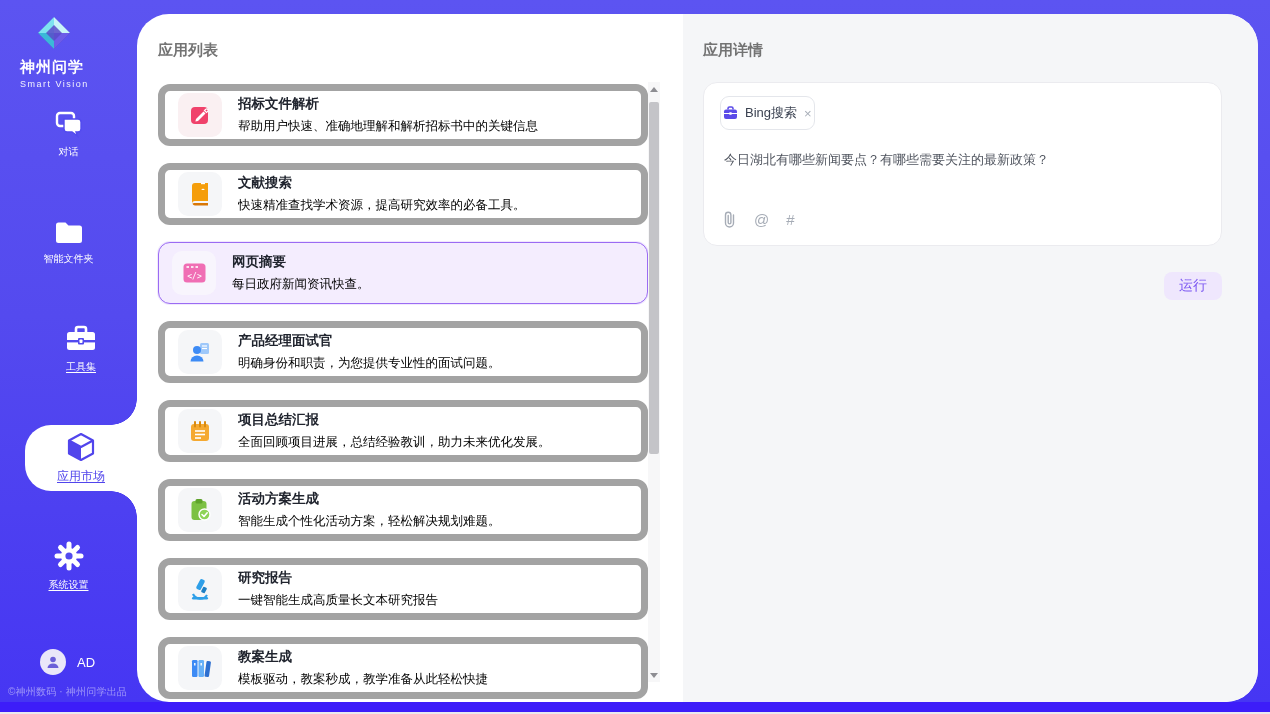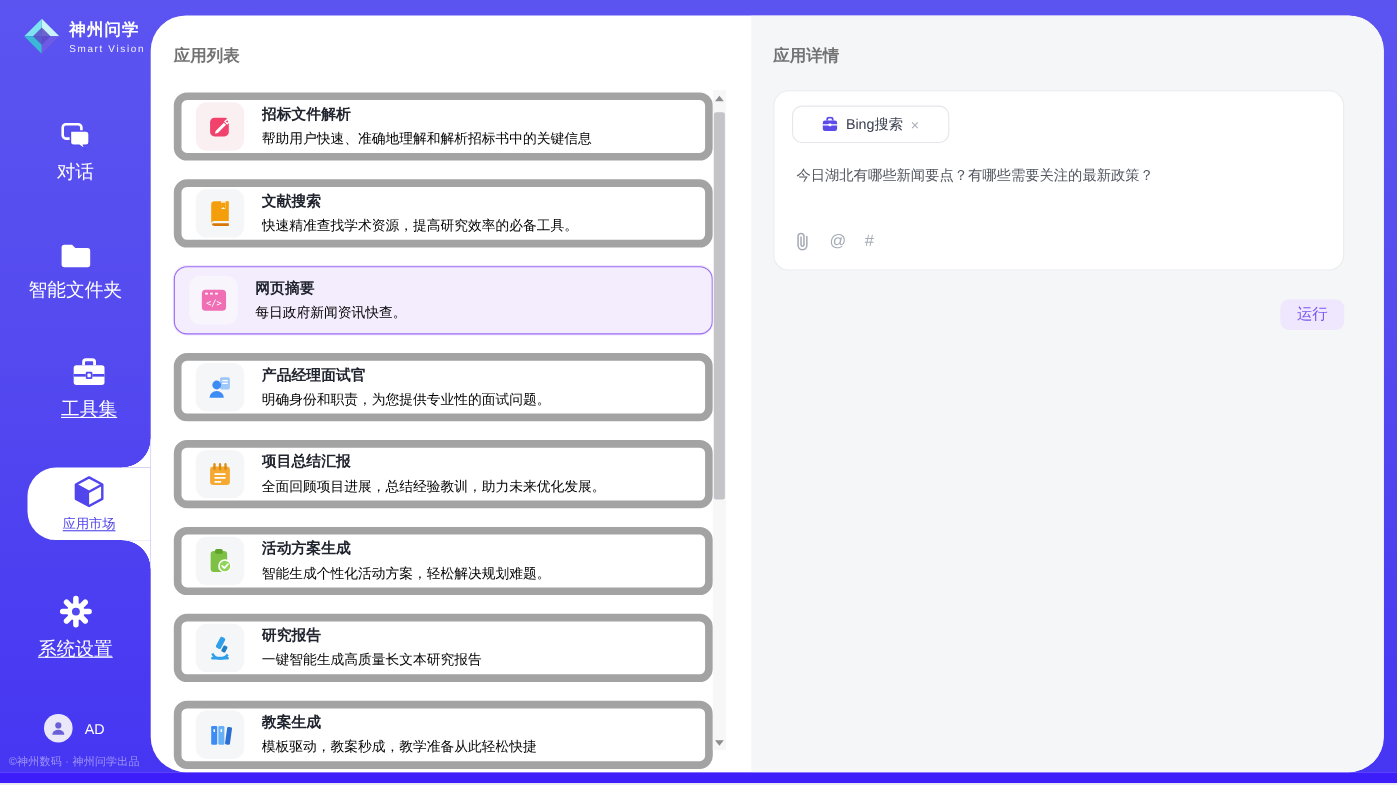"神州问学" .logo { flex-direction: none -> column }
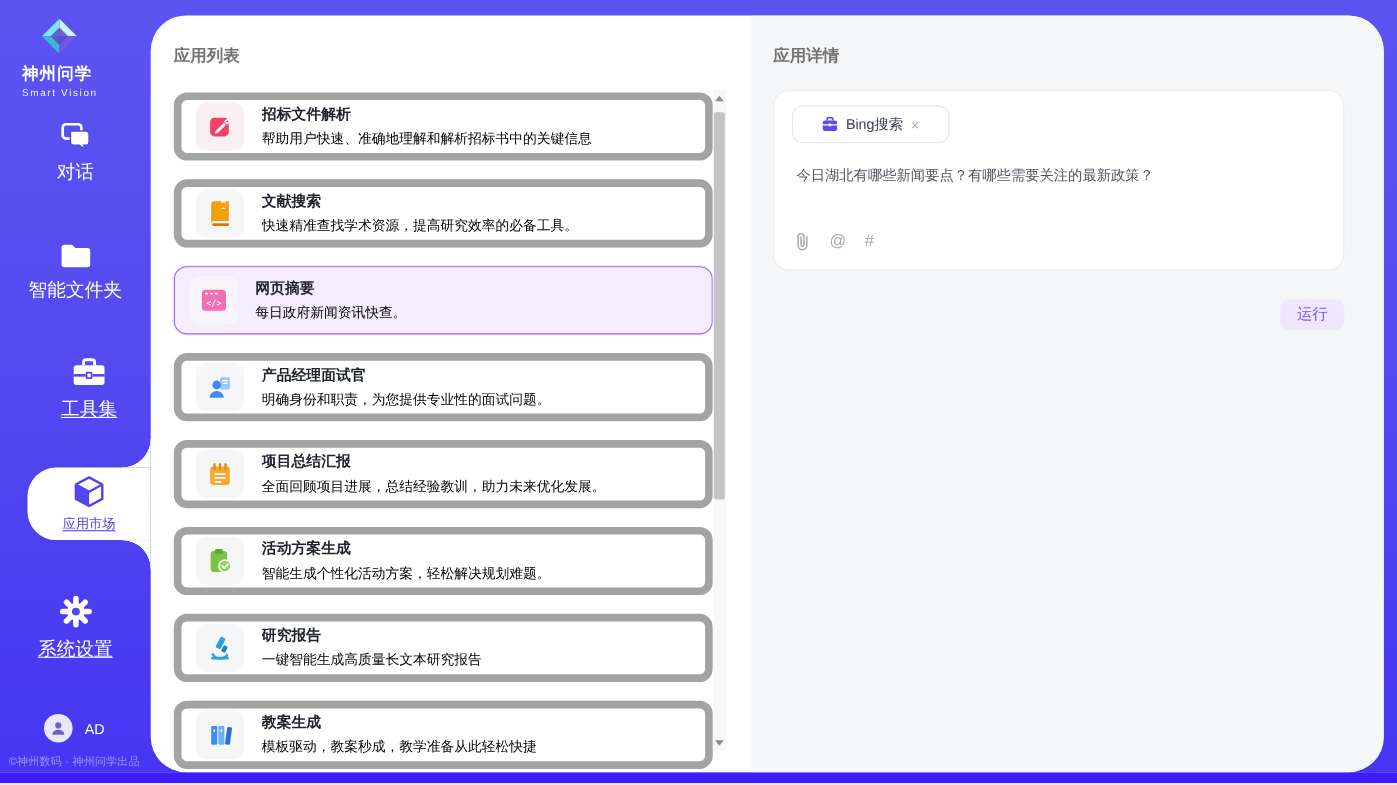"Bing搜索" .chip { padding: 7px 26px -> 7px 2px }
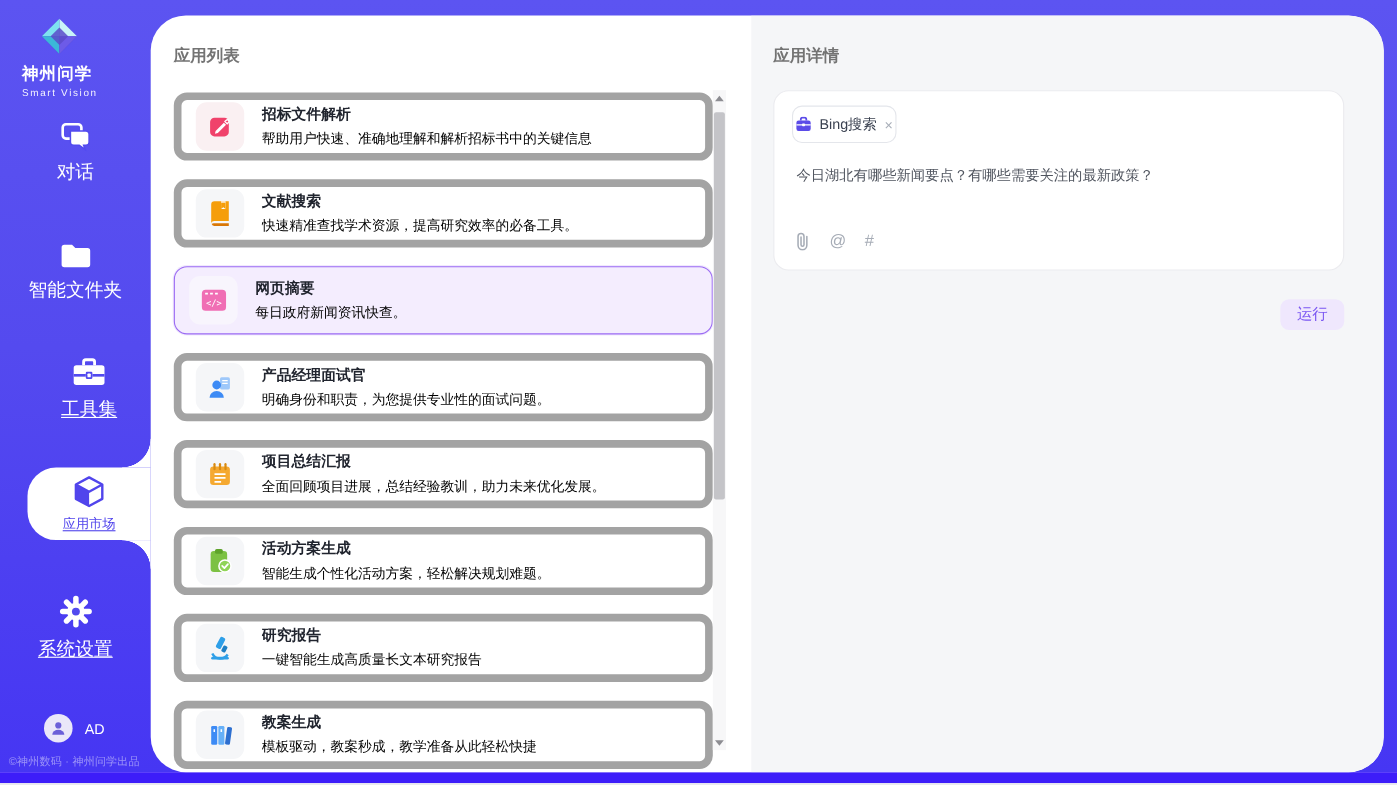"对话" .nav-item .nav-label { font-size: 17px -> 10px }
